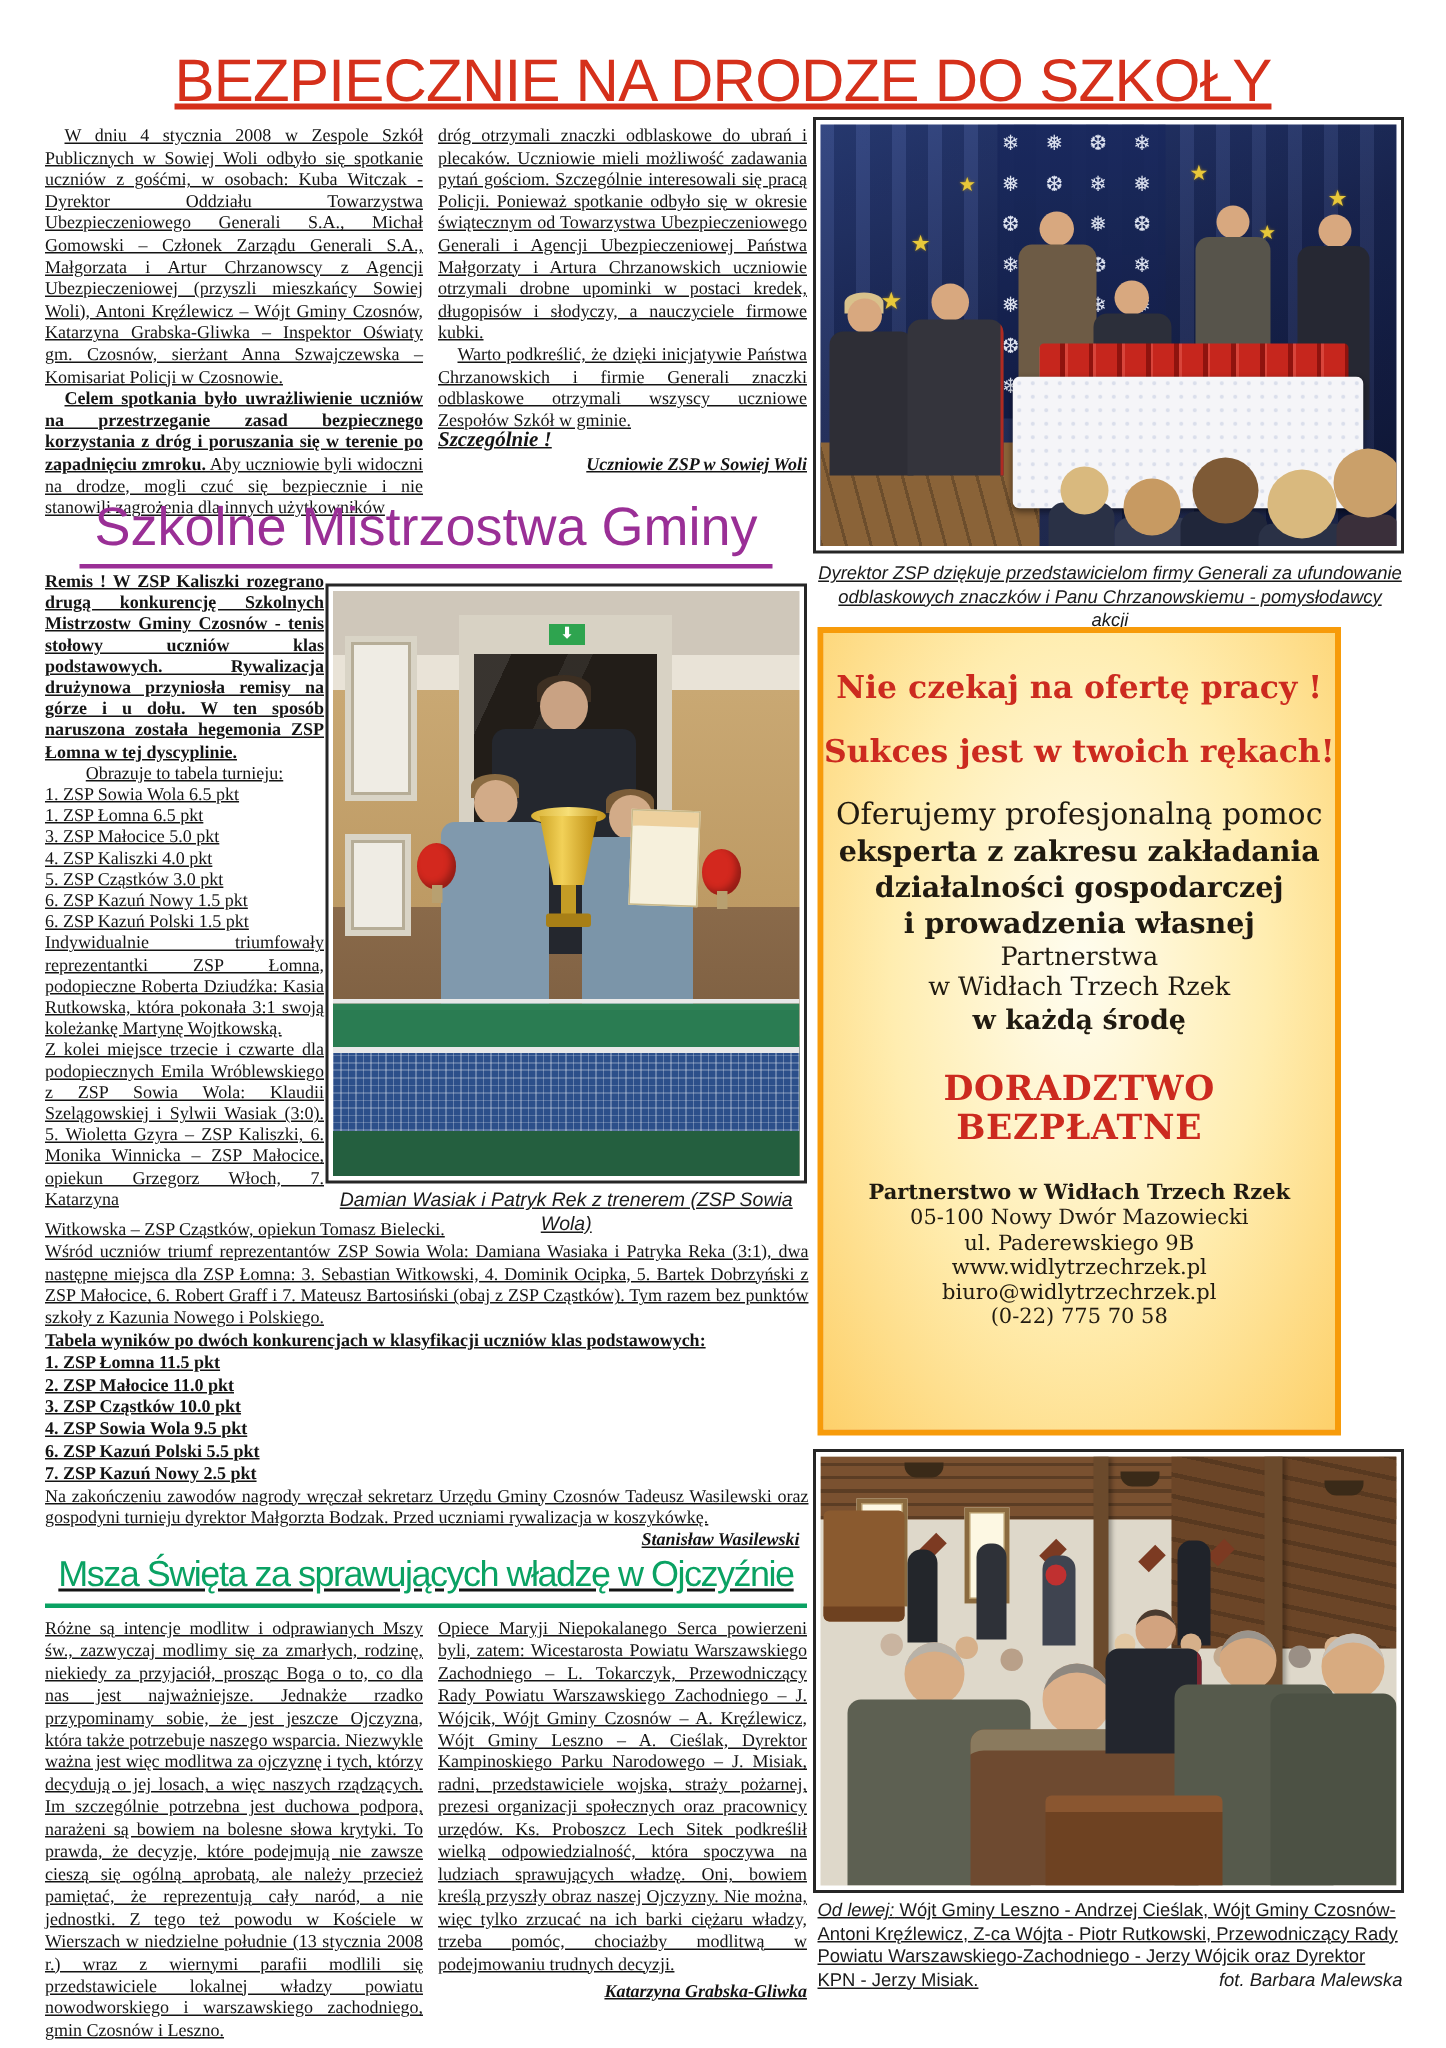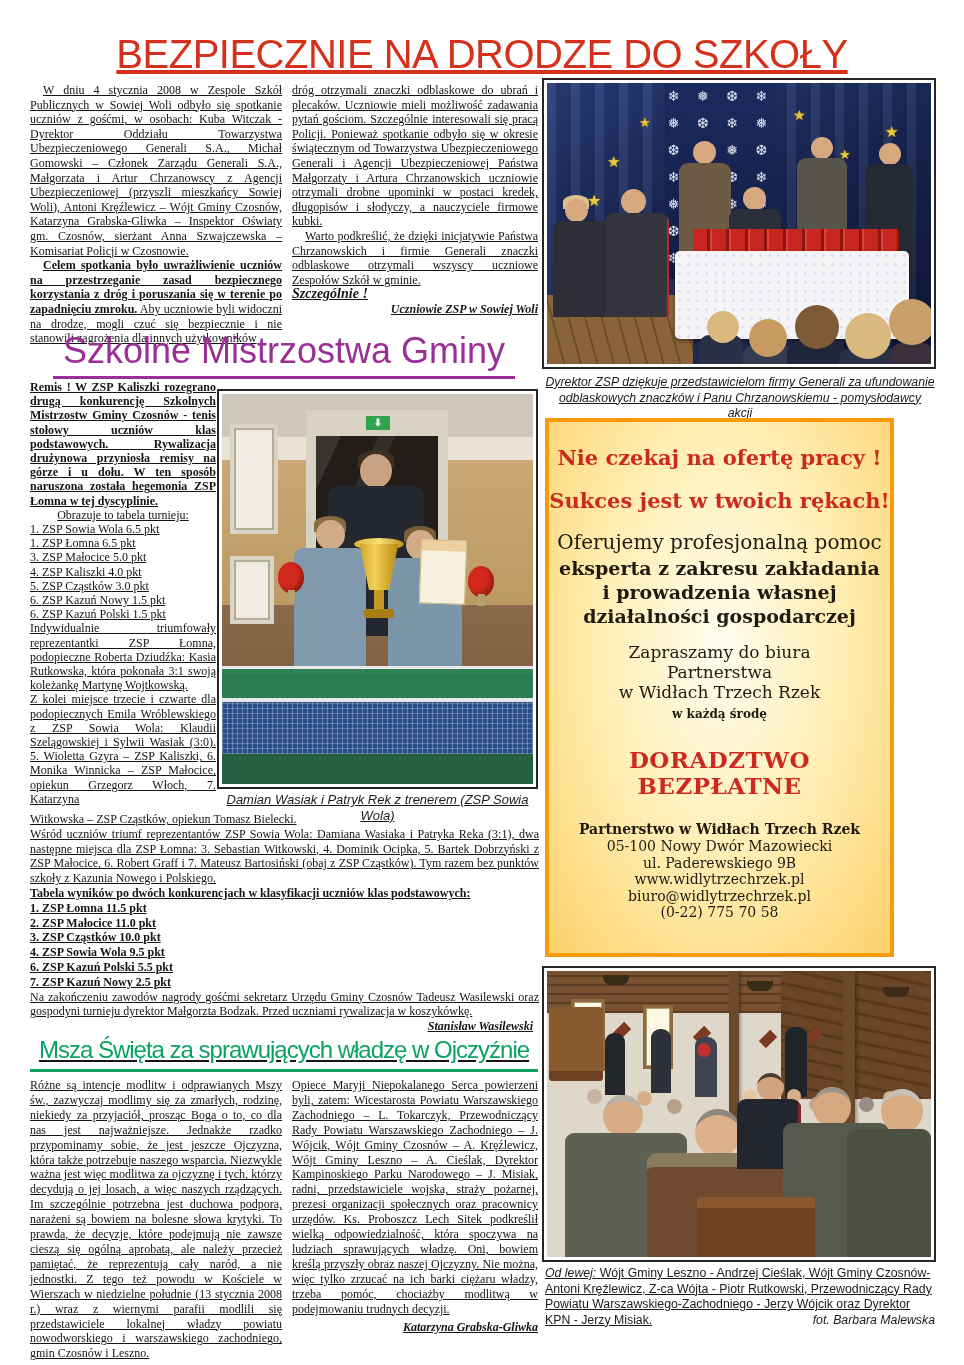"i prowadzenia własnej" div.adl456 { order: before "działalności gospodarczej" -> after "działalności gospodarczej" }
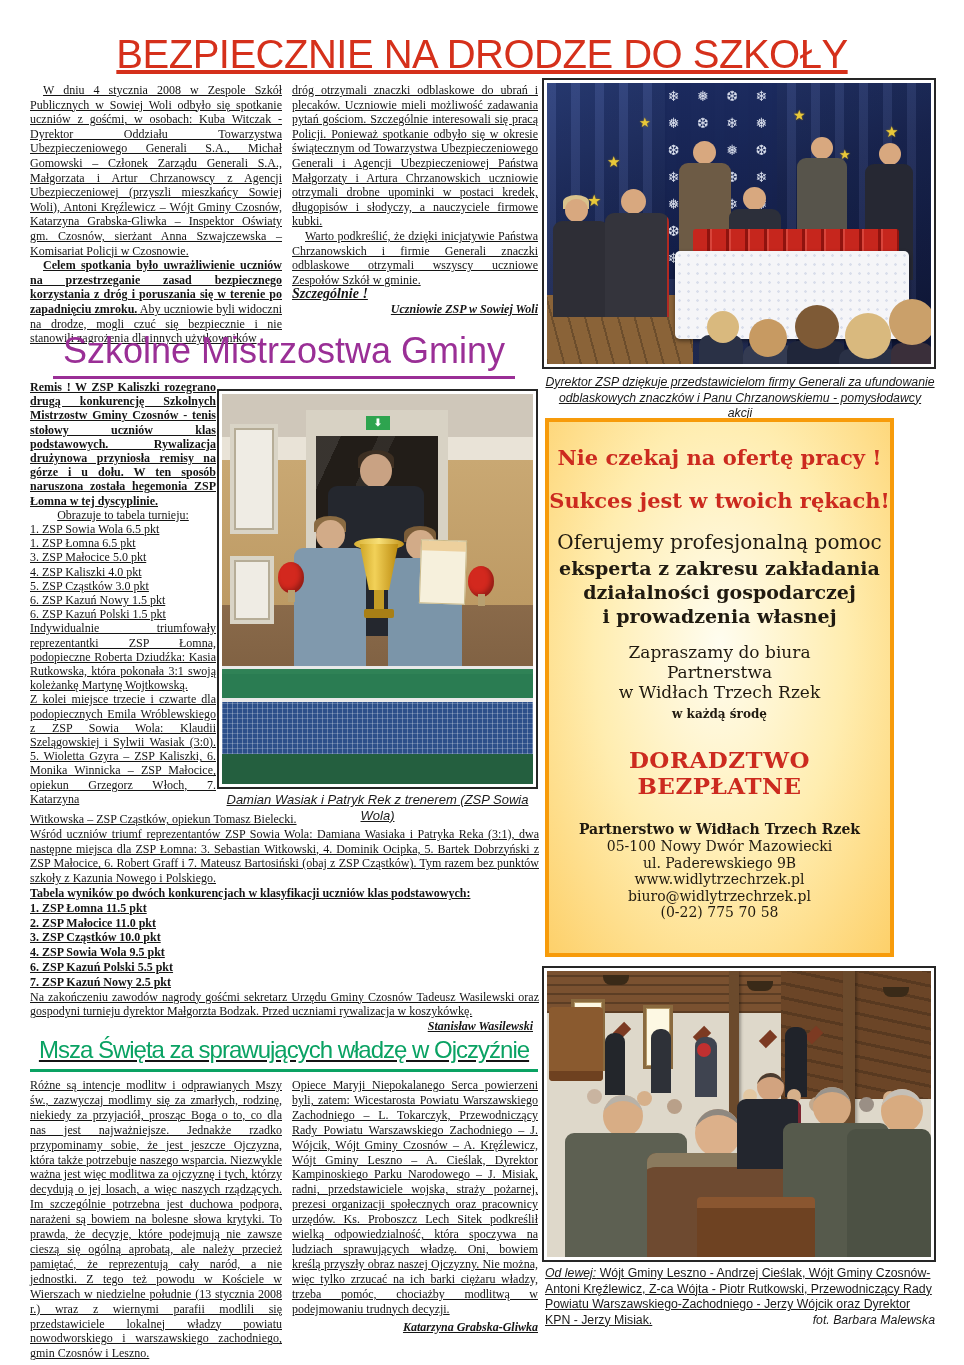"Zapraszamy do biura" div.adl789 { html: <div>Zapraszamy do biura</div> -> none }
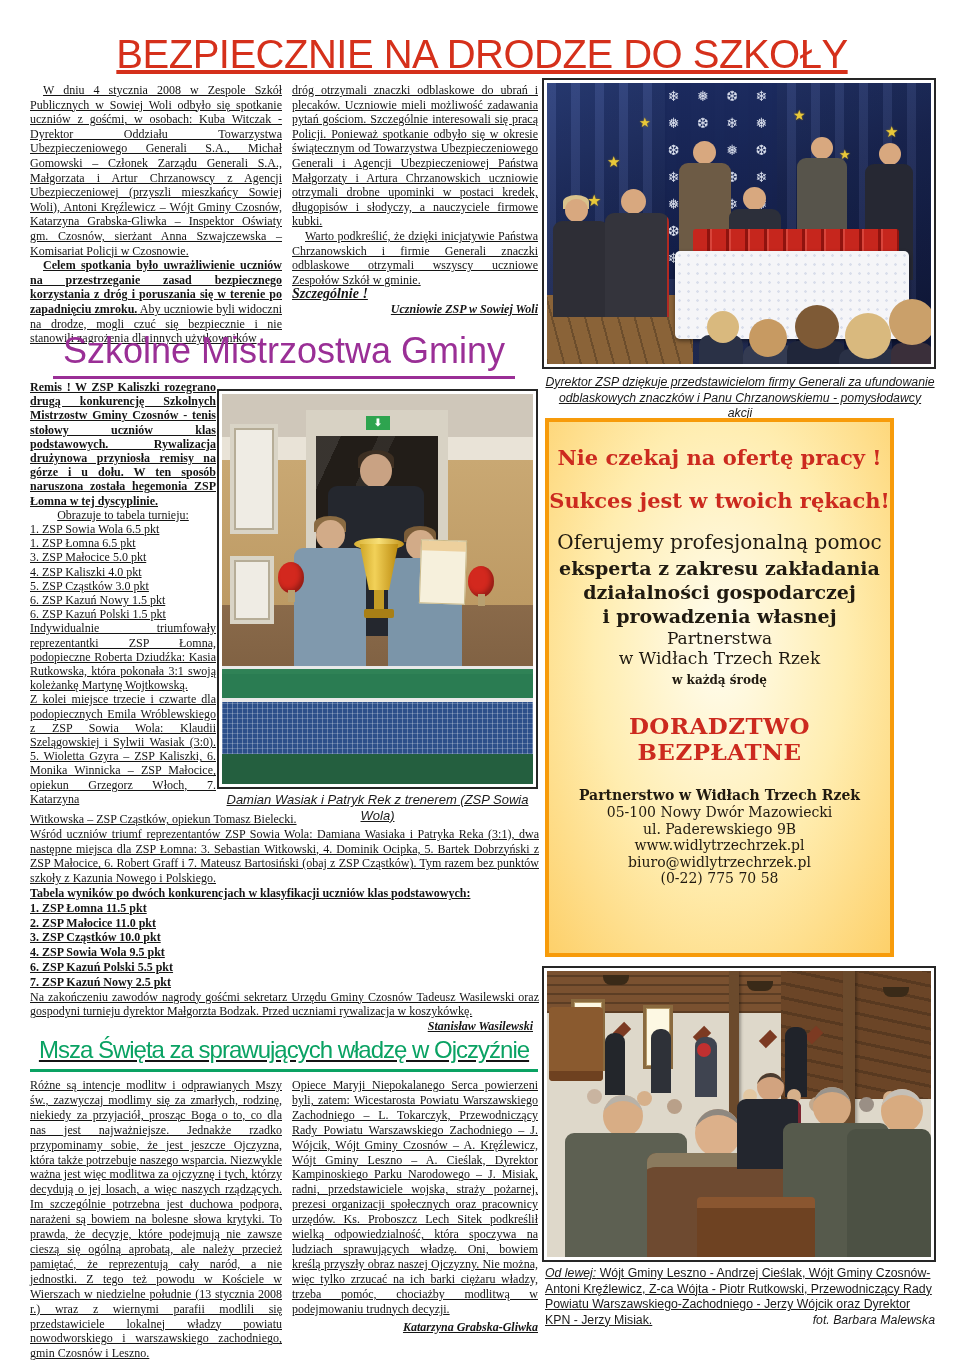"w każdą środę" .adl10 { font-size: 12px -> 18px }
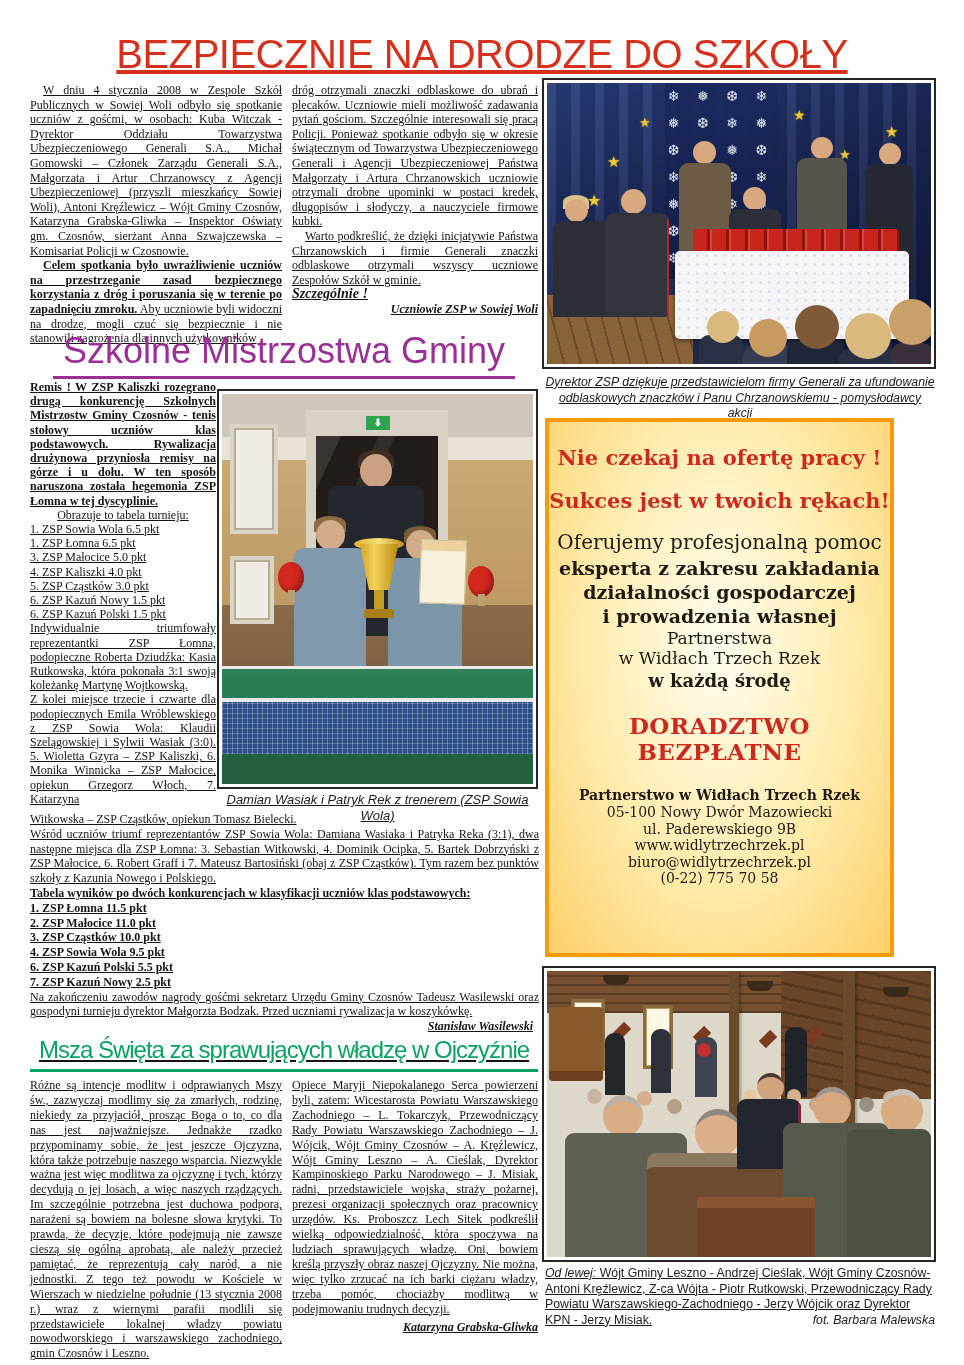"Na zakończeniu zawodów nagrody gośćmi" p { text: gośćmi -> wręczał }
